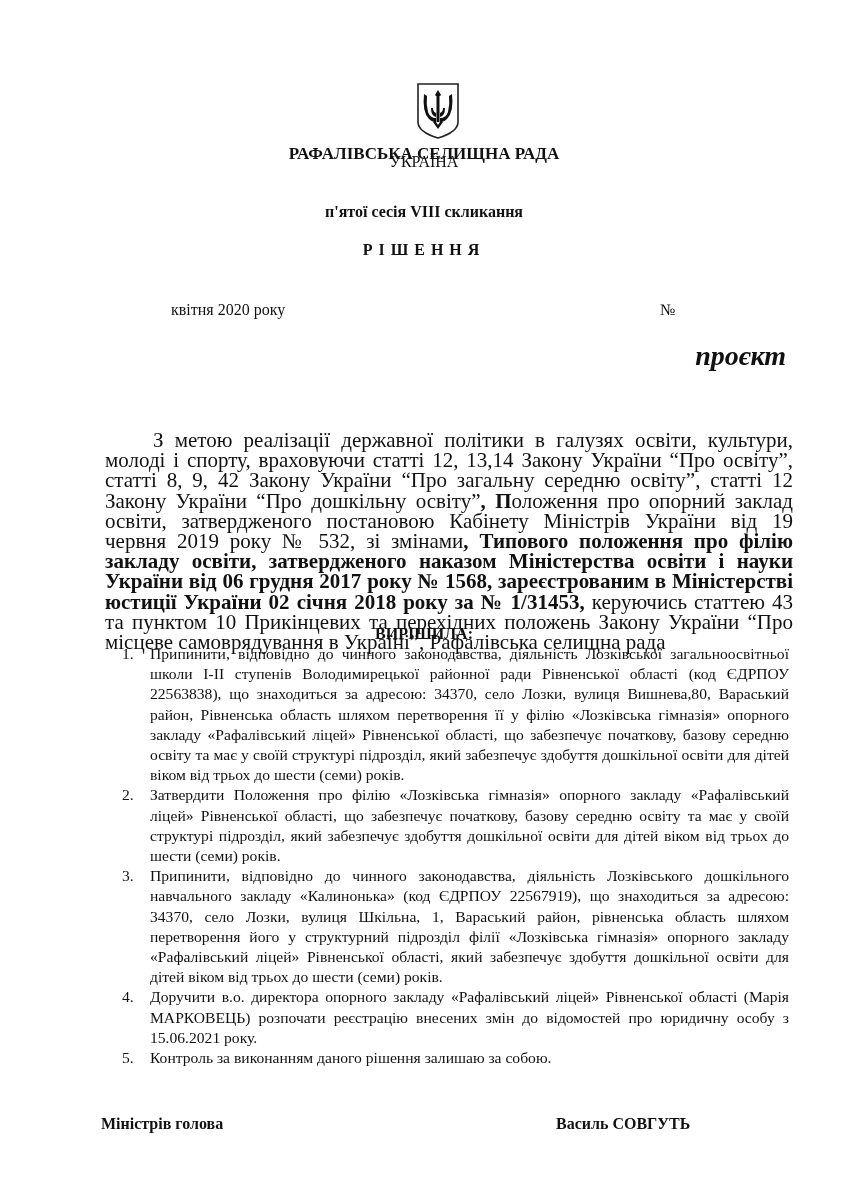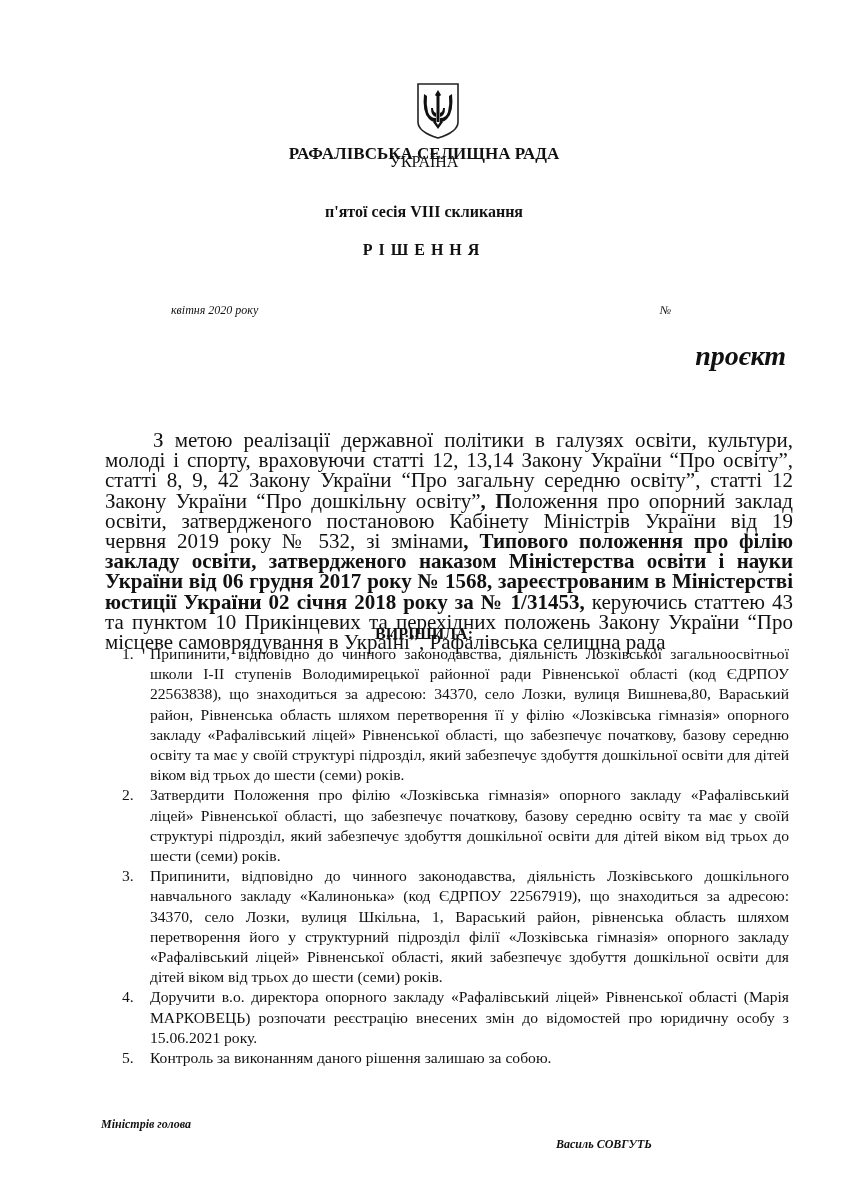"квітня 2020 року" .abs { font-size: 12px -> 16px; font-style: italic -> none }
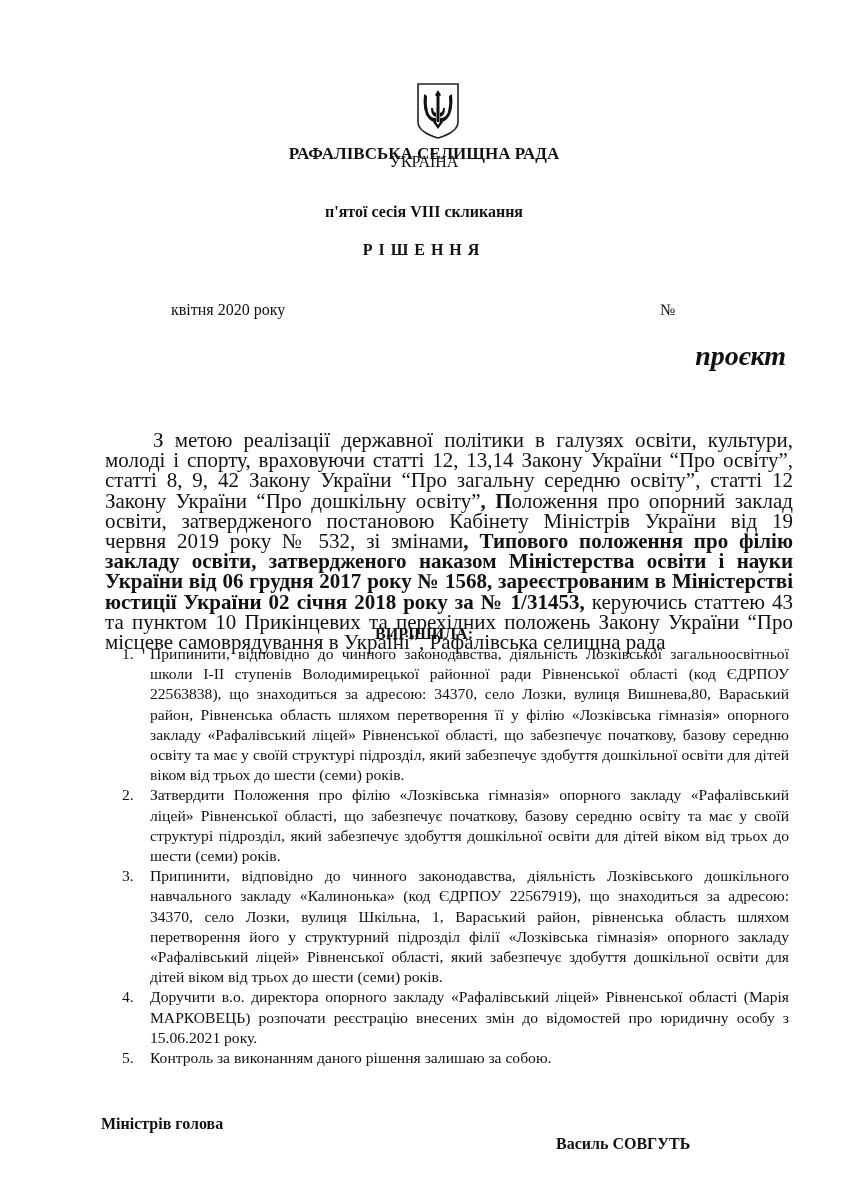"Василь СОВГУТЬ" div.abs { margin-top: 20px -> none }
